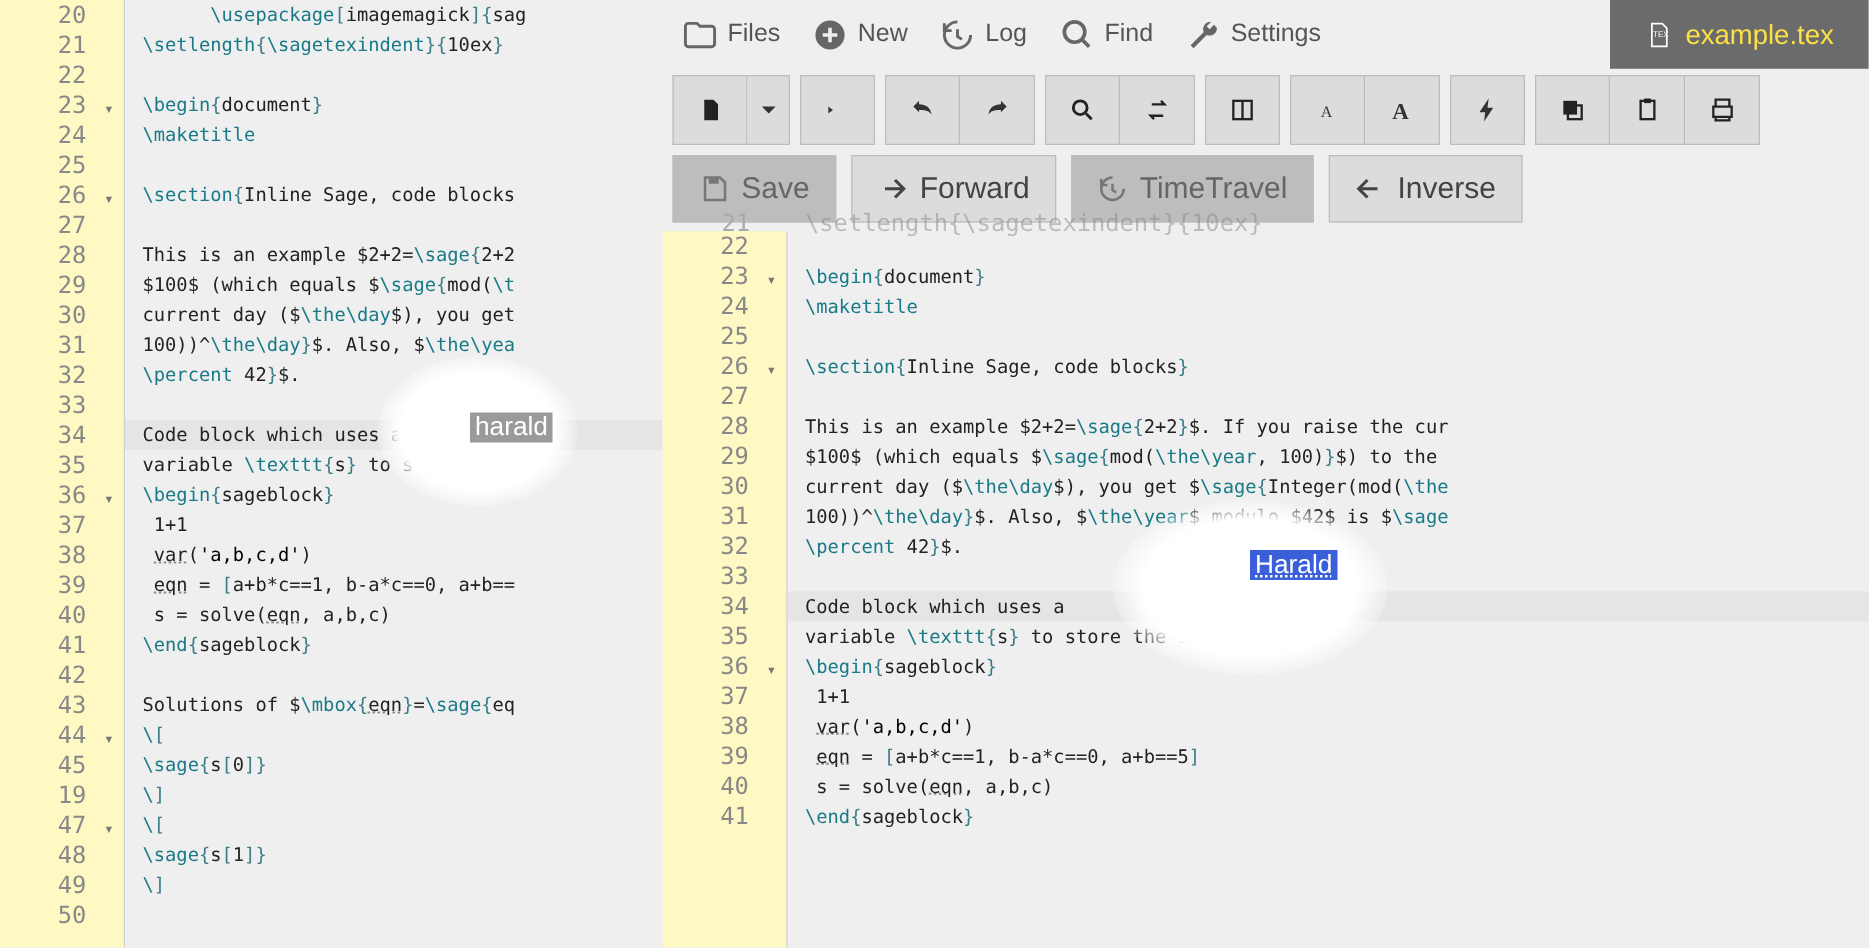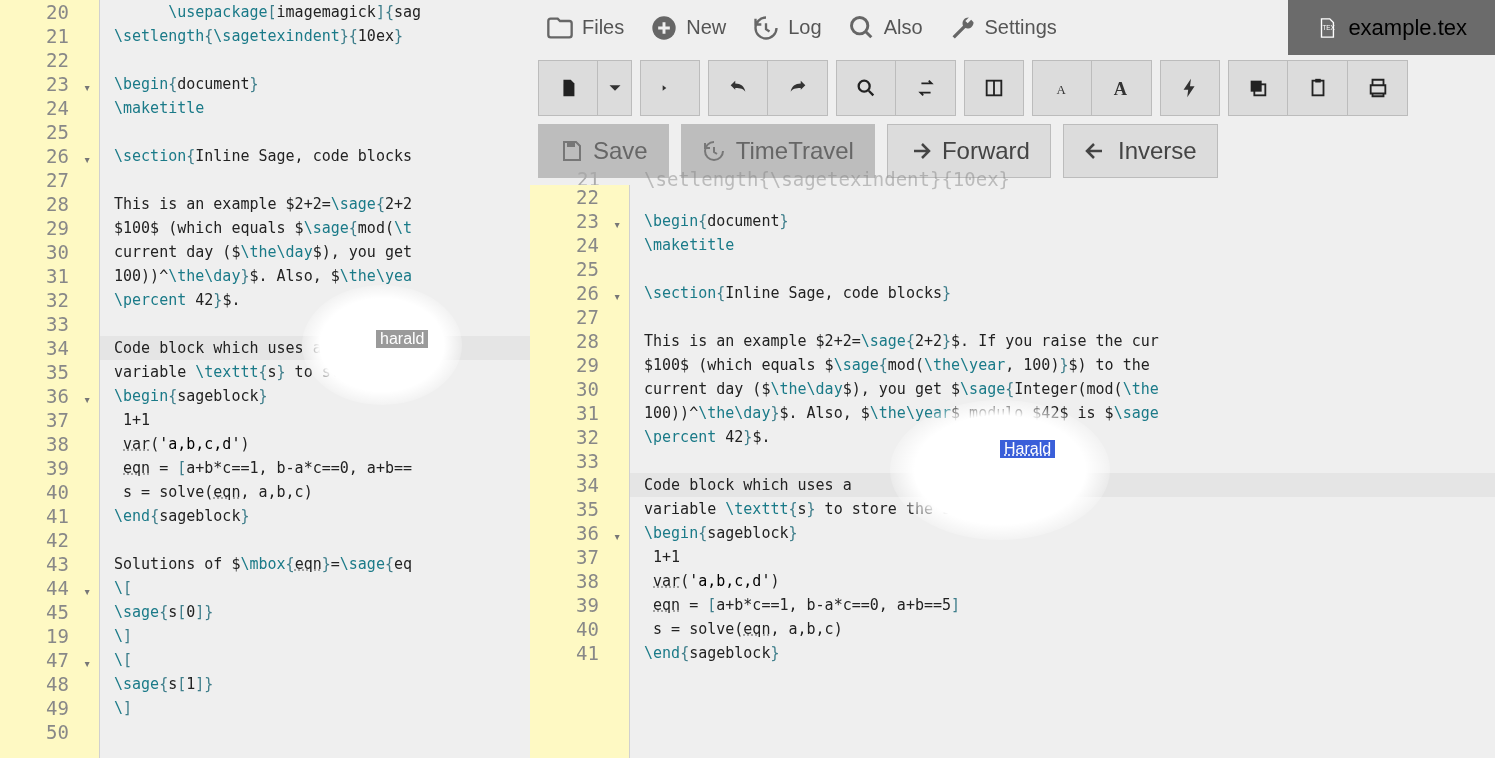"Also" span { text: Also -> Find }
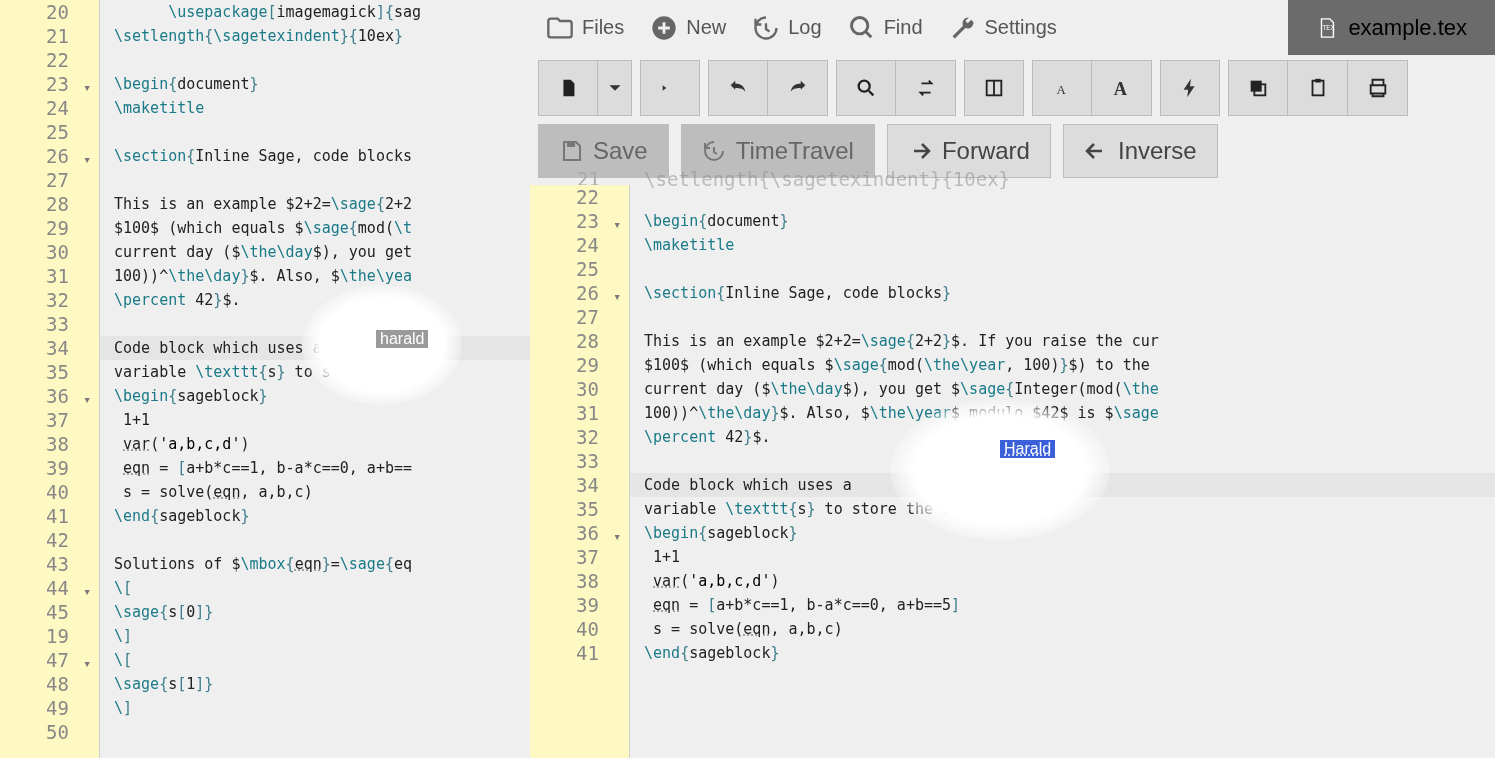"example.tex" .filetab { color: #000000 -> #fde047 }
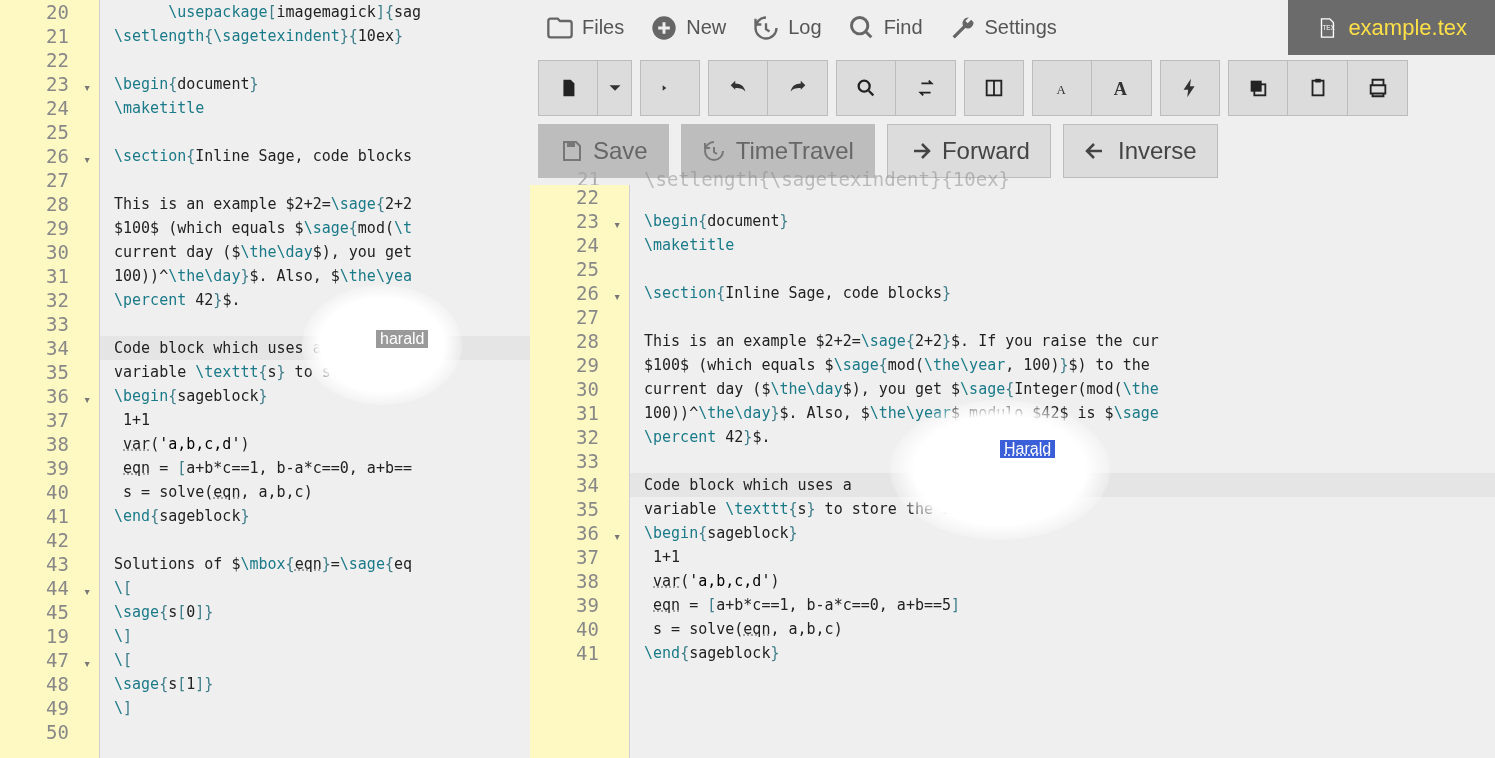"TimeTravel" div.abtn { order: before "Forward" -> after "Forward" }
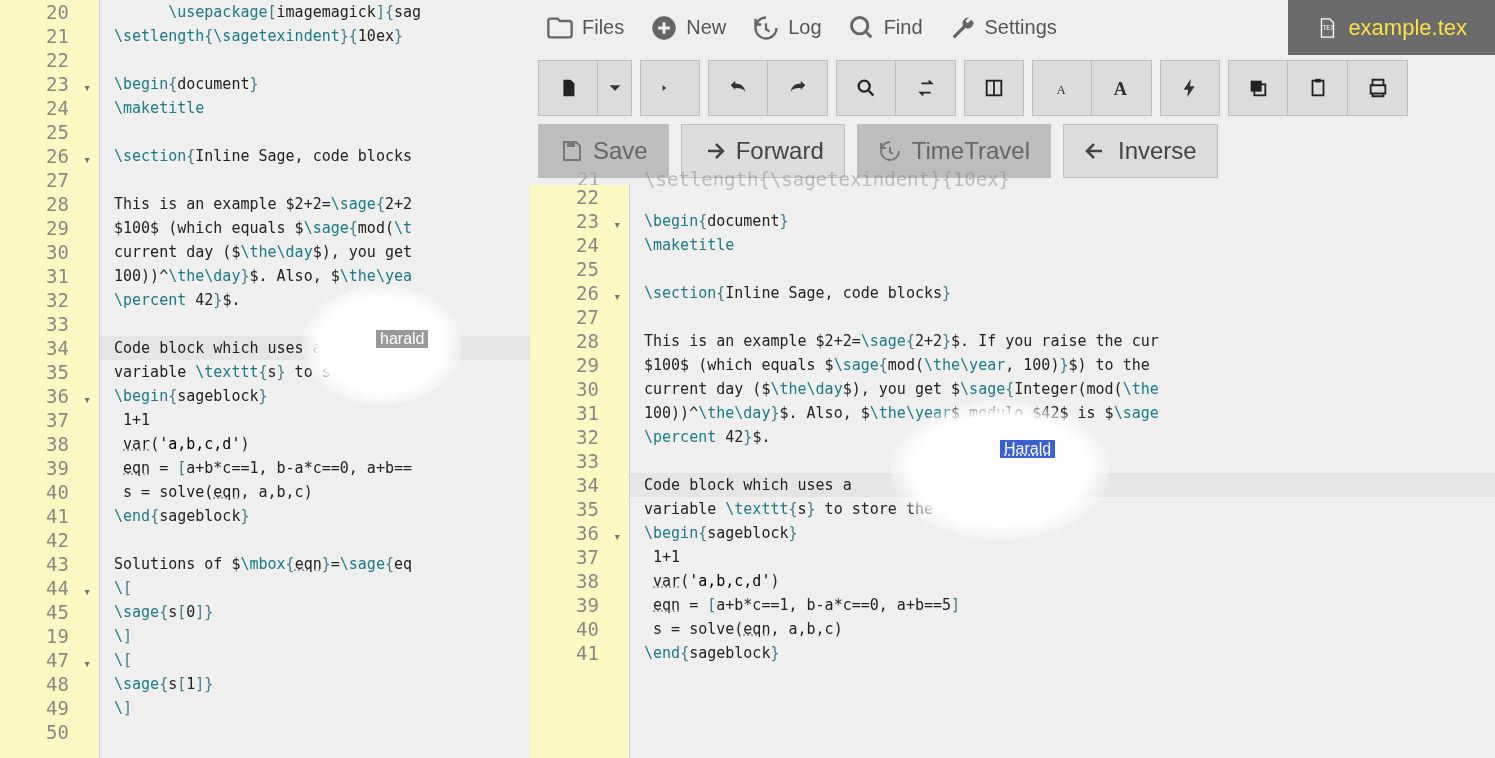"harald" .plabel { font-size: 16px -> 21px }
